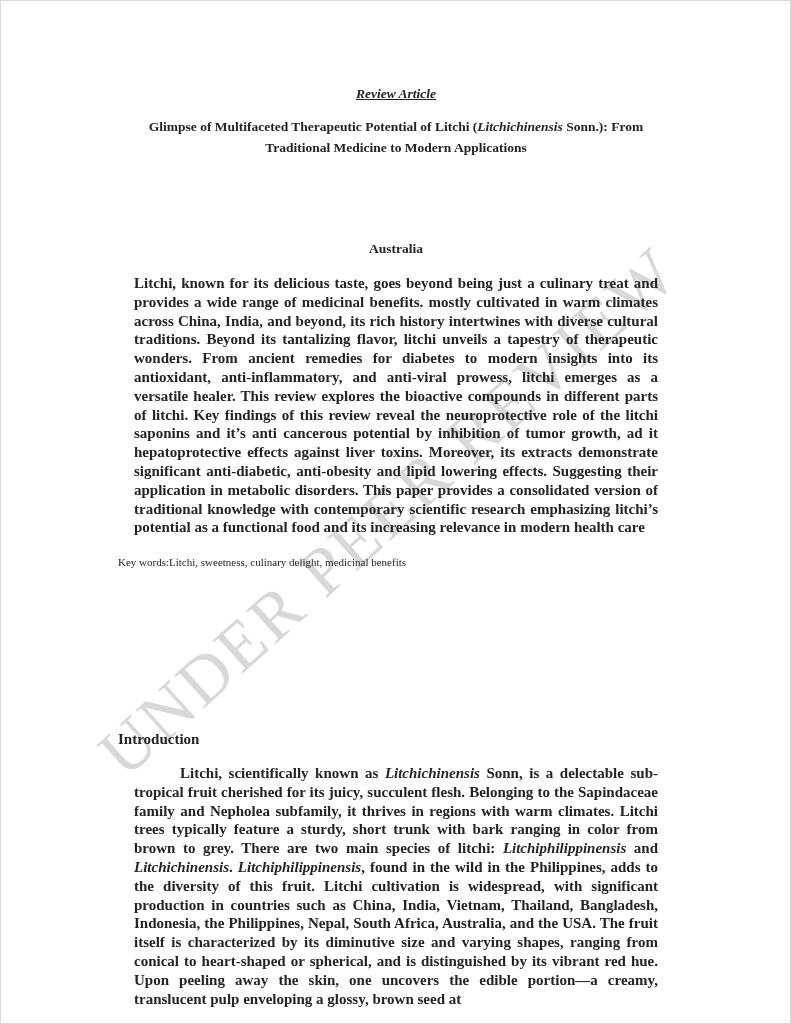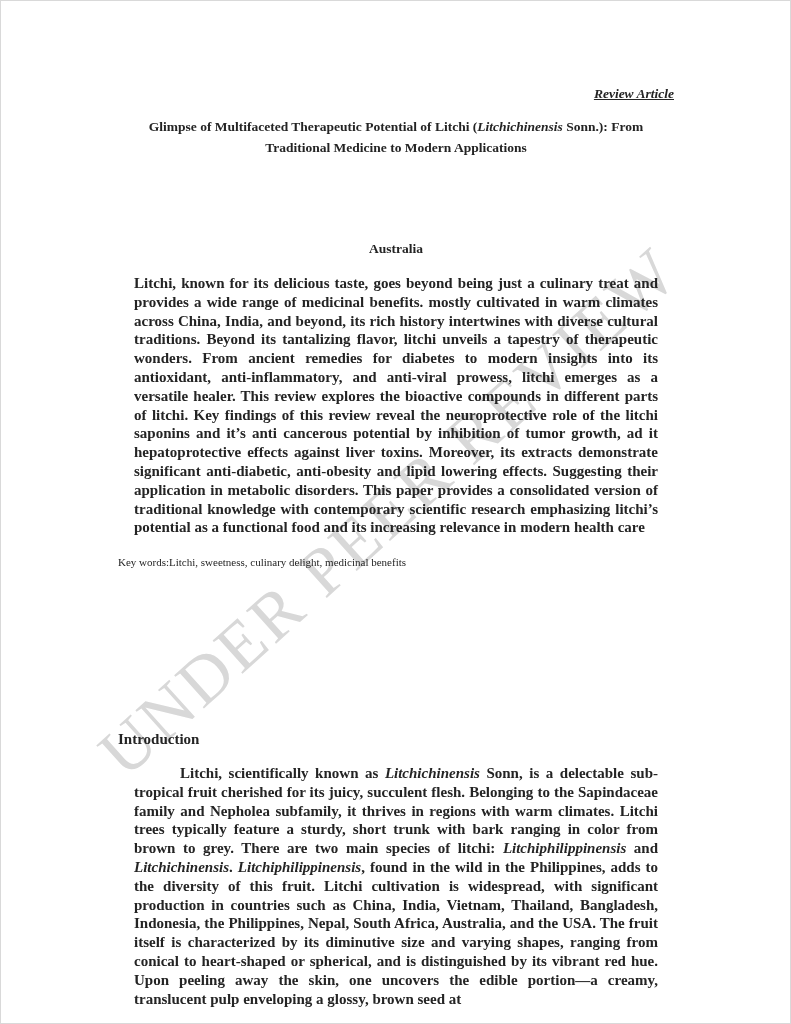"Review Article" .article-type { text-align: right -> center }
